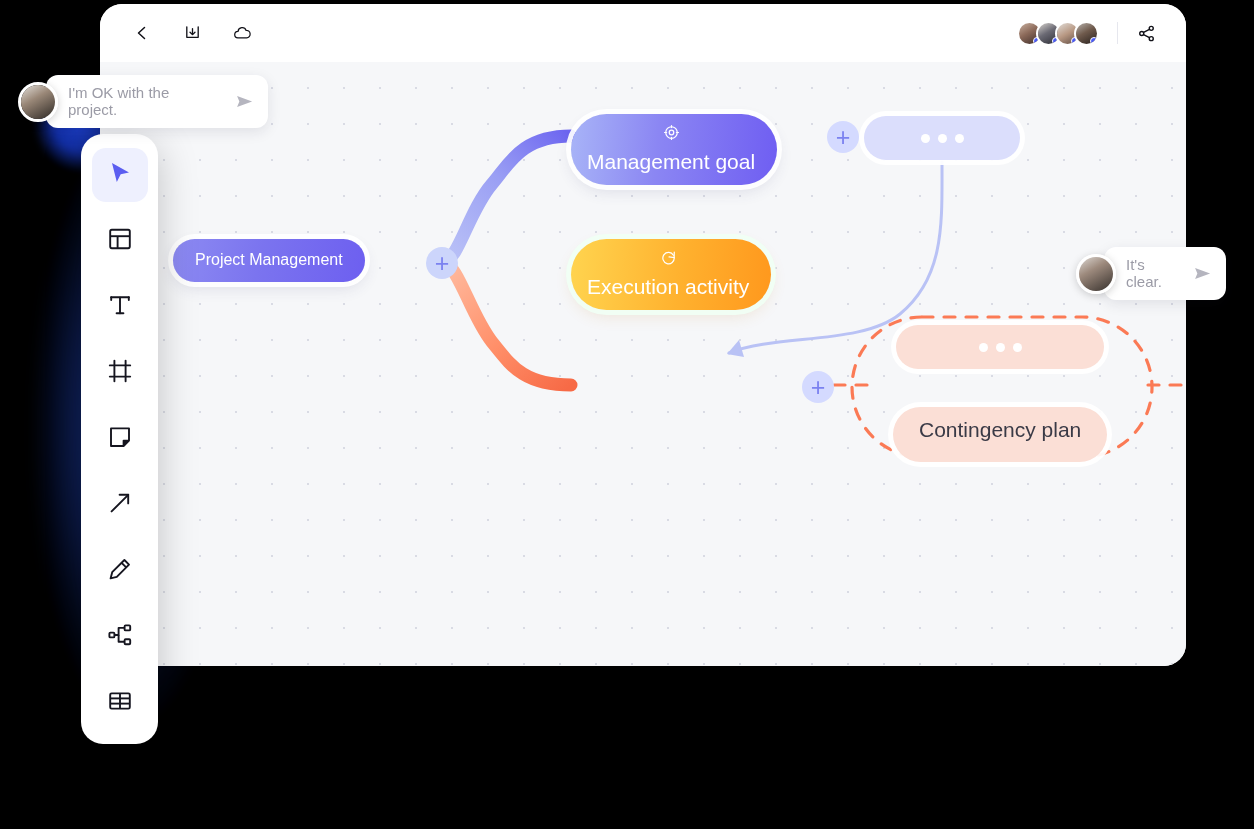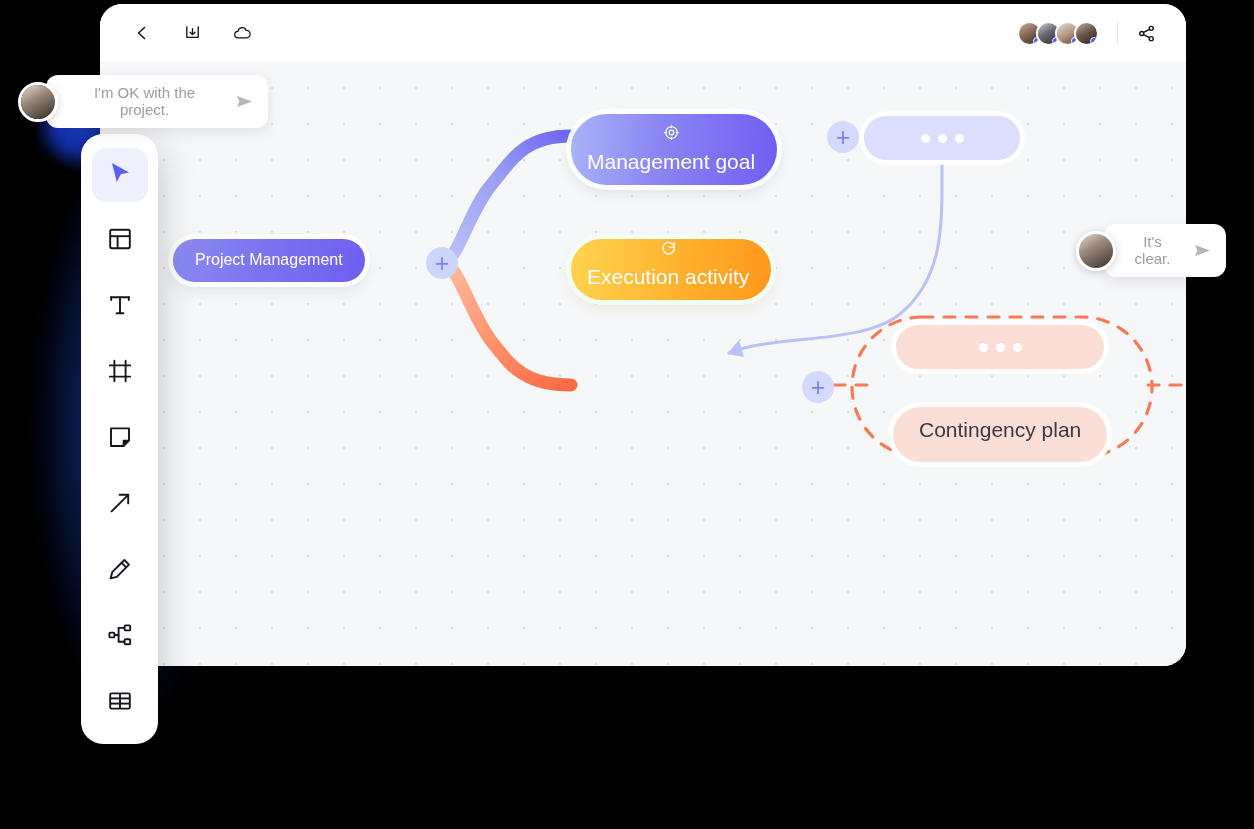"I'm OK with the project." .chat { text-align: center -> none }
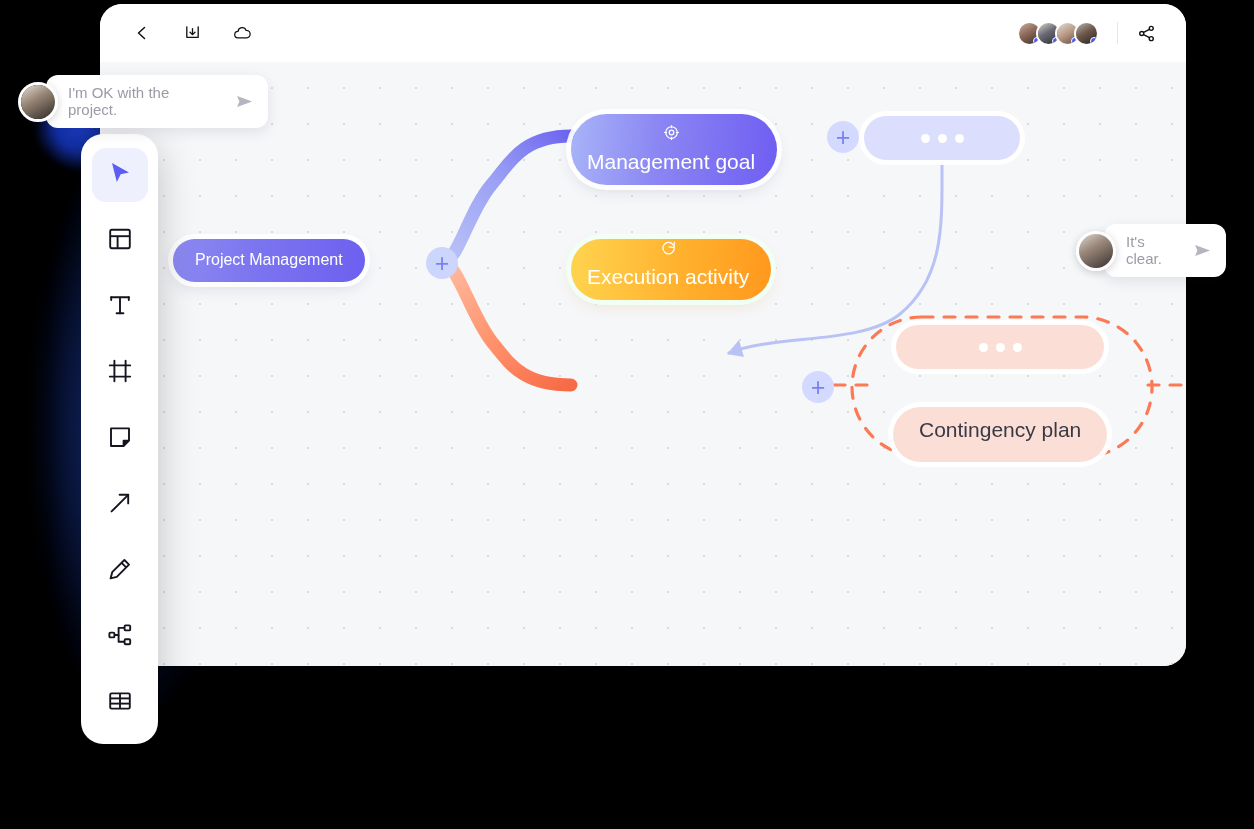"It's clear." #chat-right { top: 224px -> 247px }
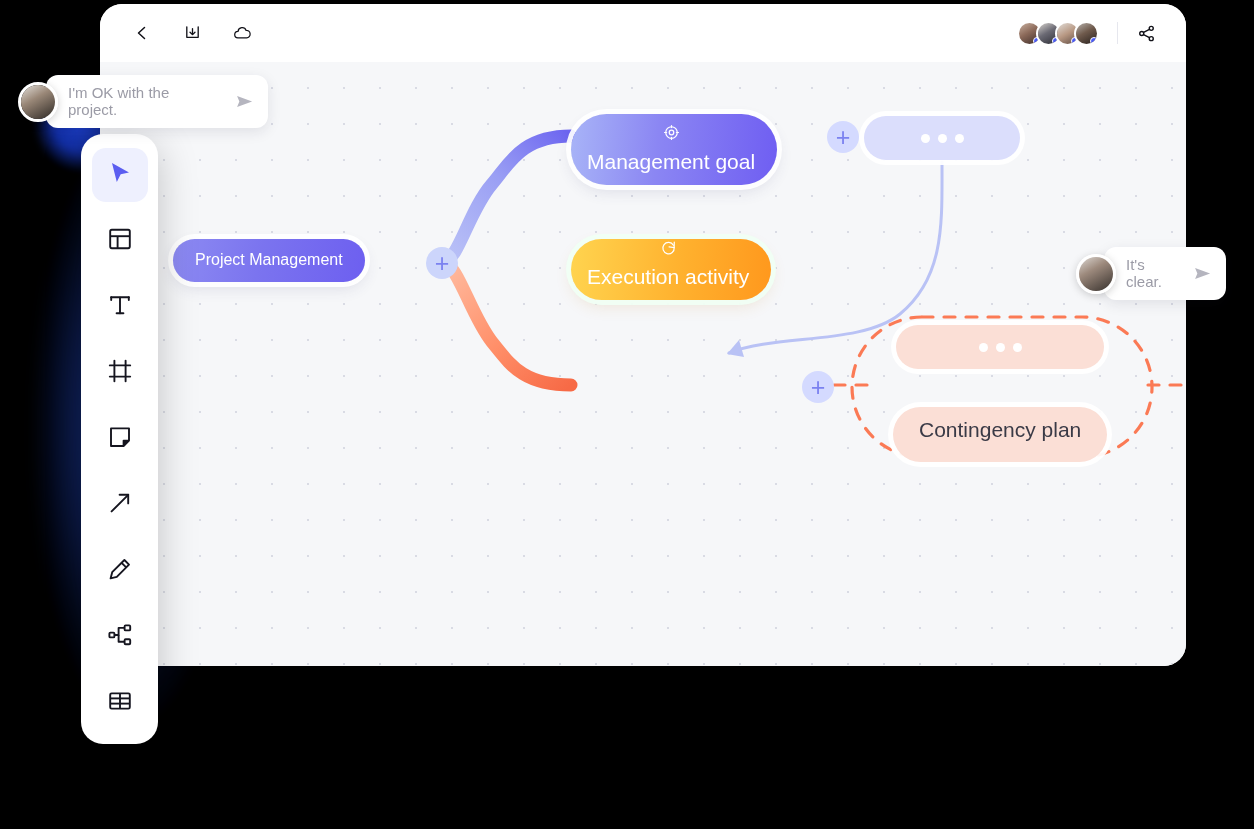"Execution activity" #node-exec { padding: 0 22px 11px 16px -> 10px 22px 11px 16px }
